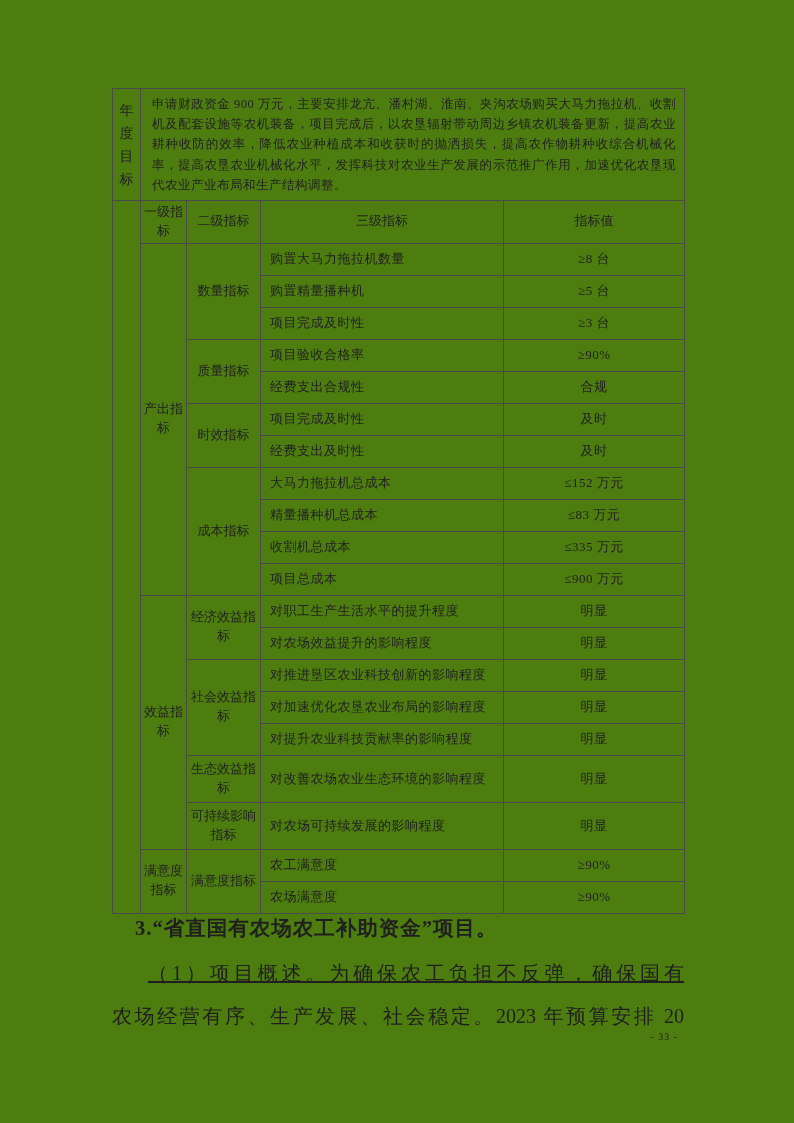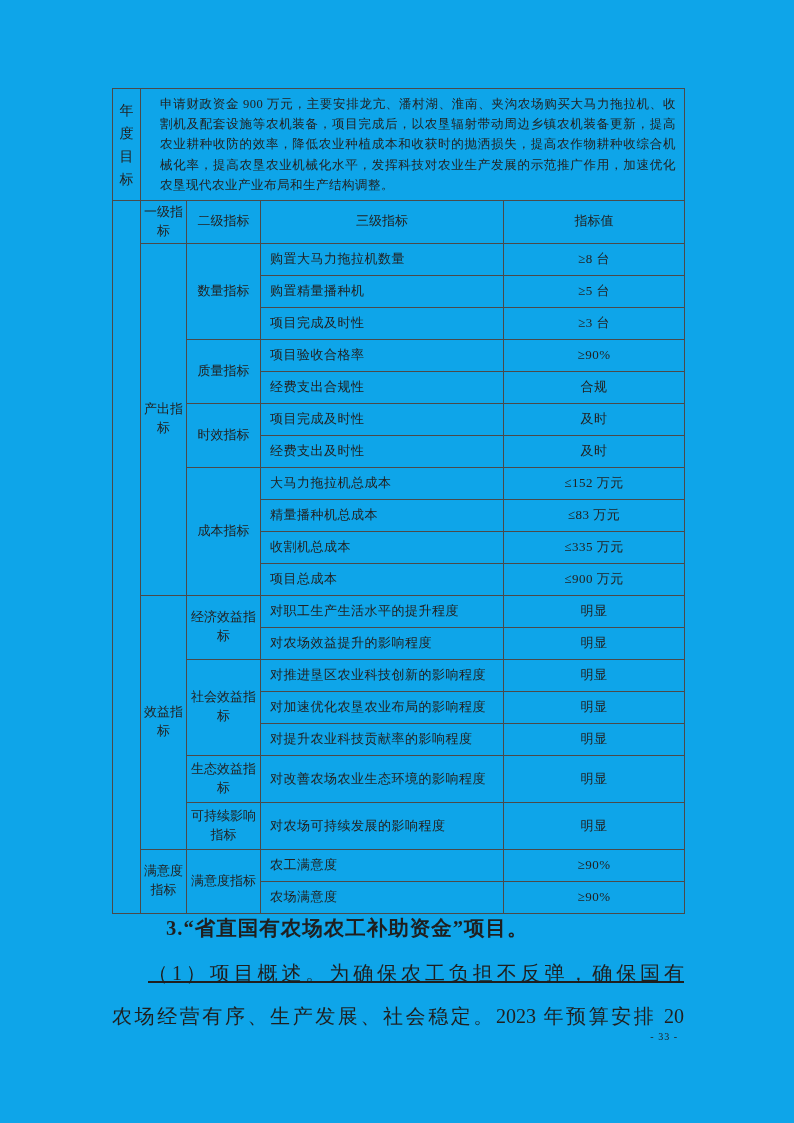"年度目标" .page { background: #0ea5e9 -> #4d7c0f }
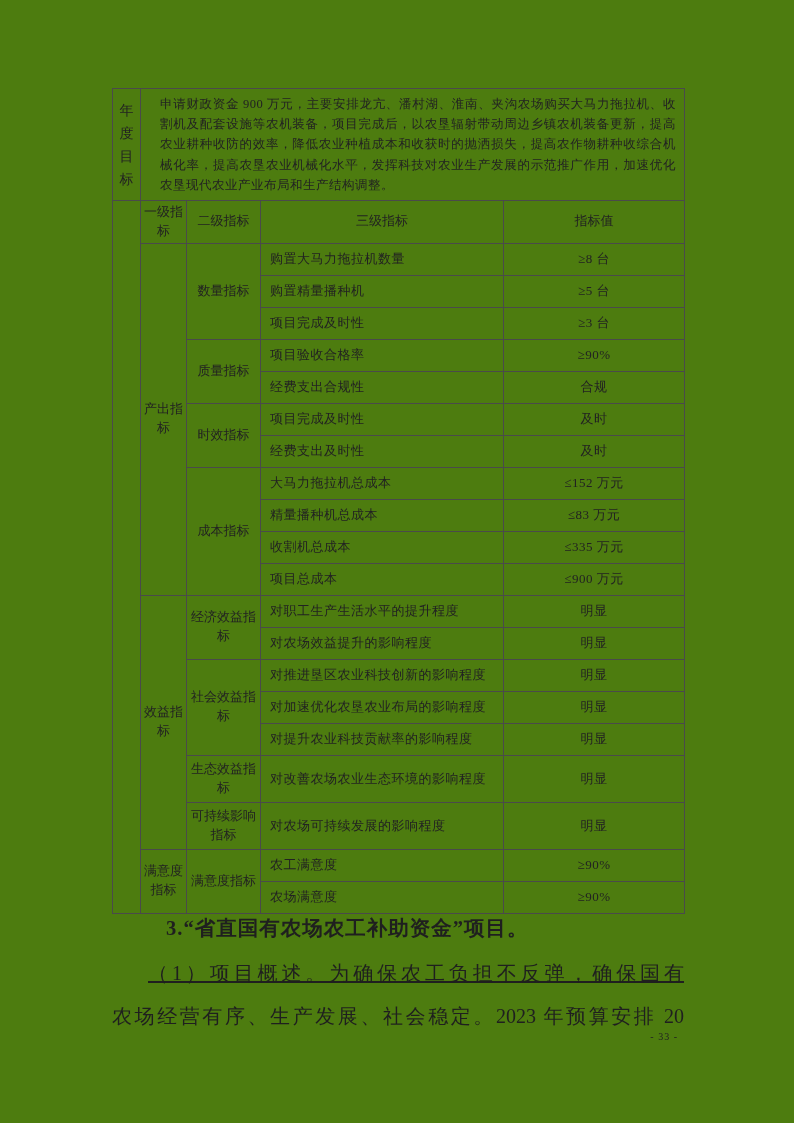"申请财政资金 900" .annual-text { padding: 5px 8px 5px 19px -> 5px 8px 5px 11px }
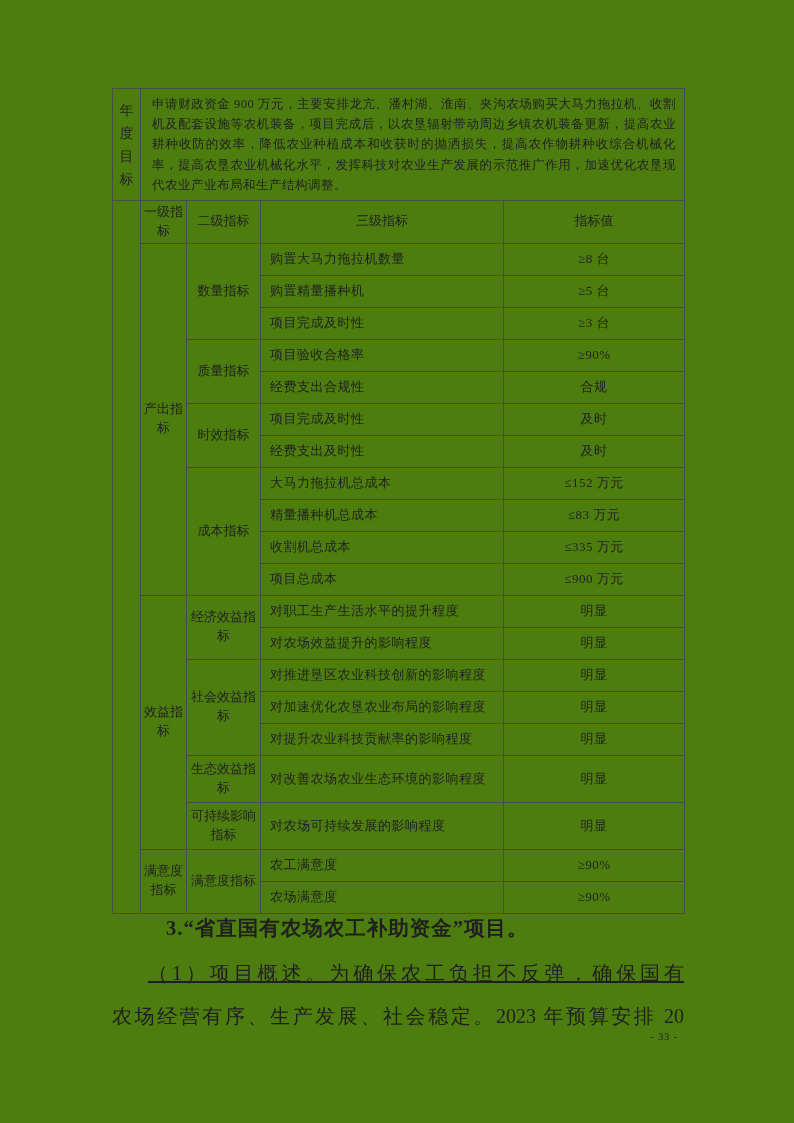"3.“省直国有农场农工补助资金”项目。" .heading { left: 128px -> 97px }
